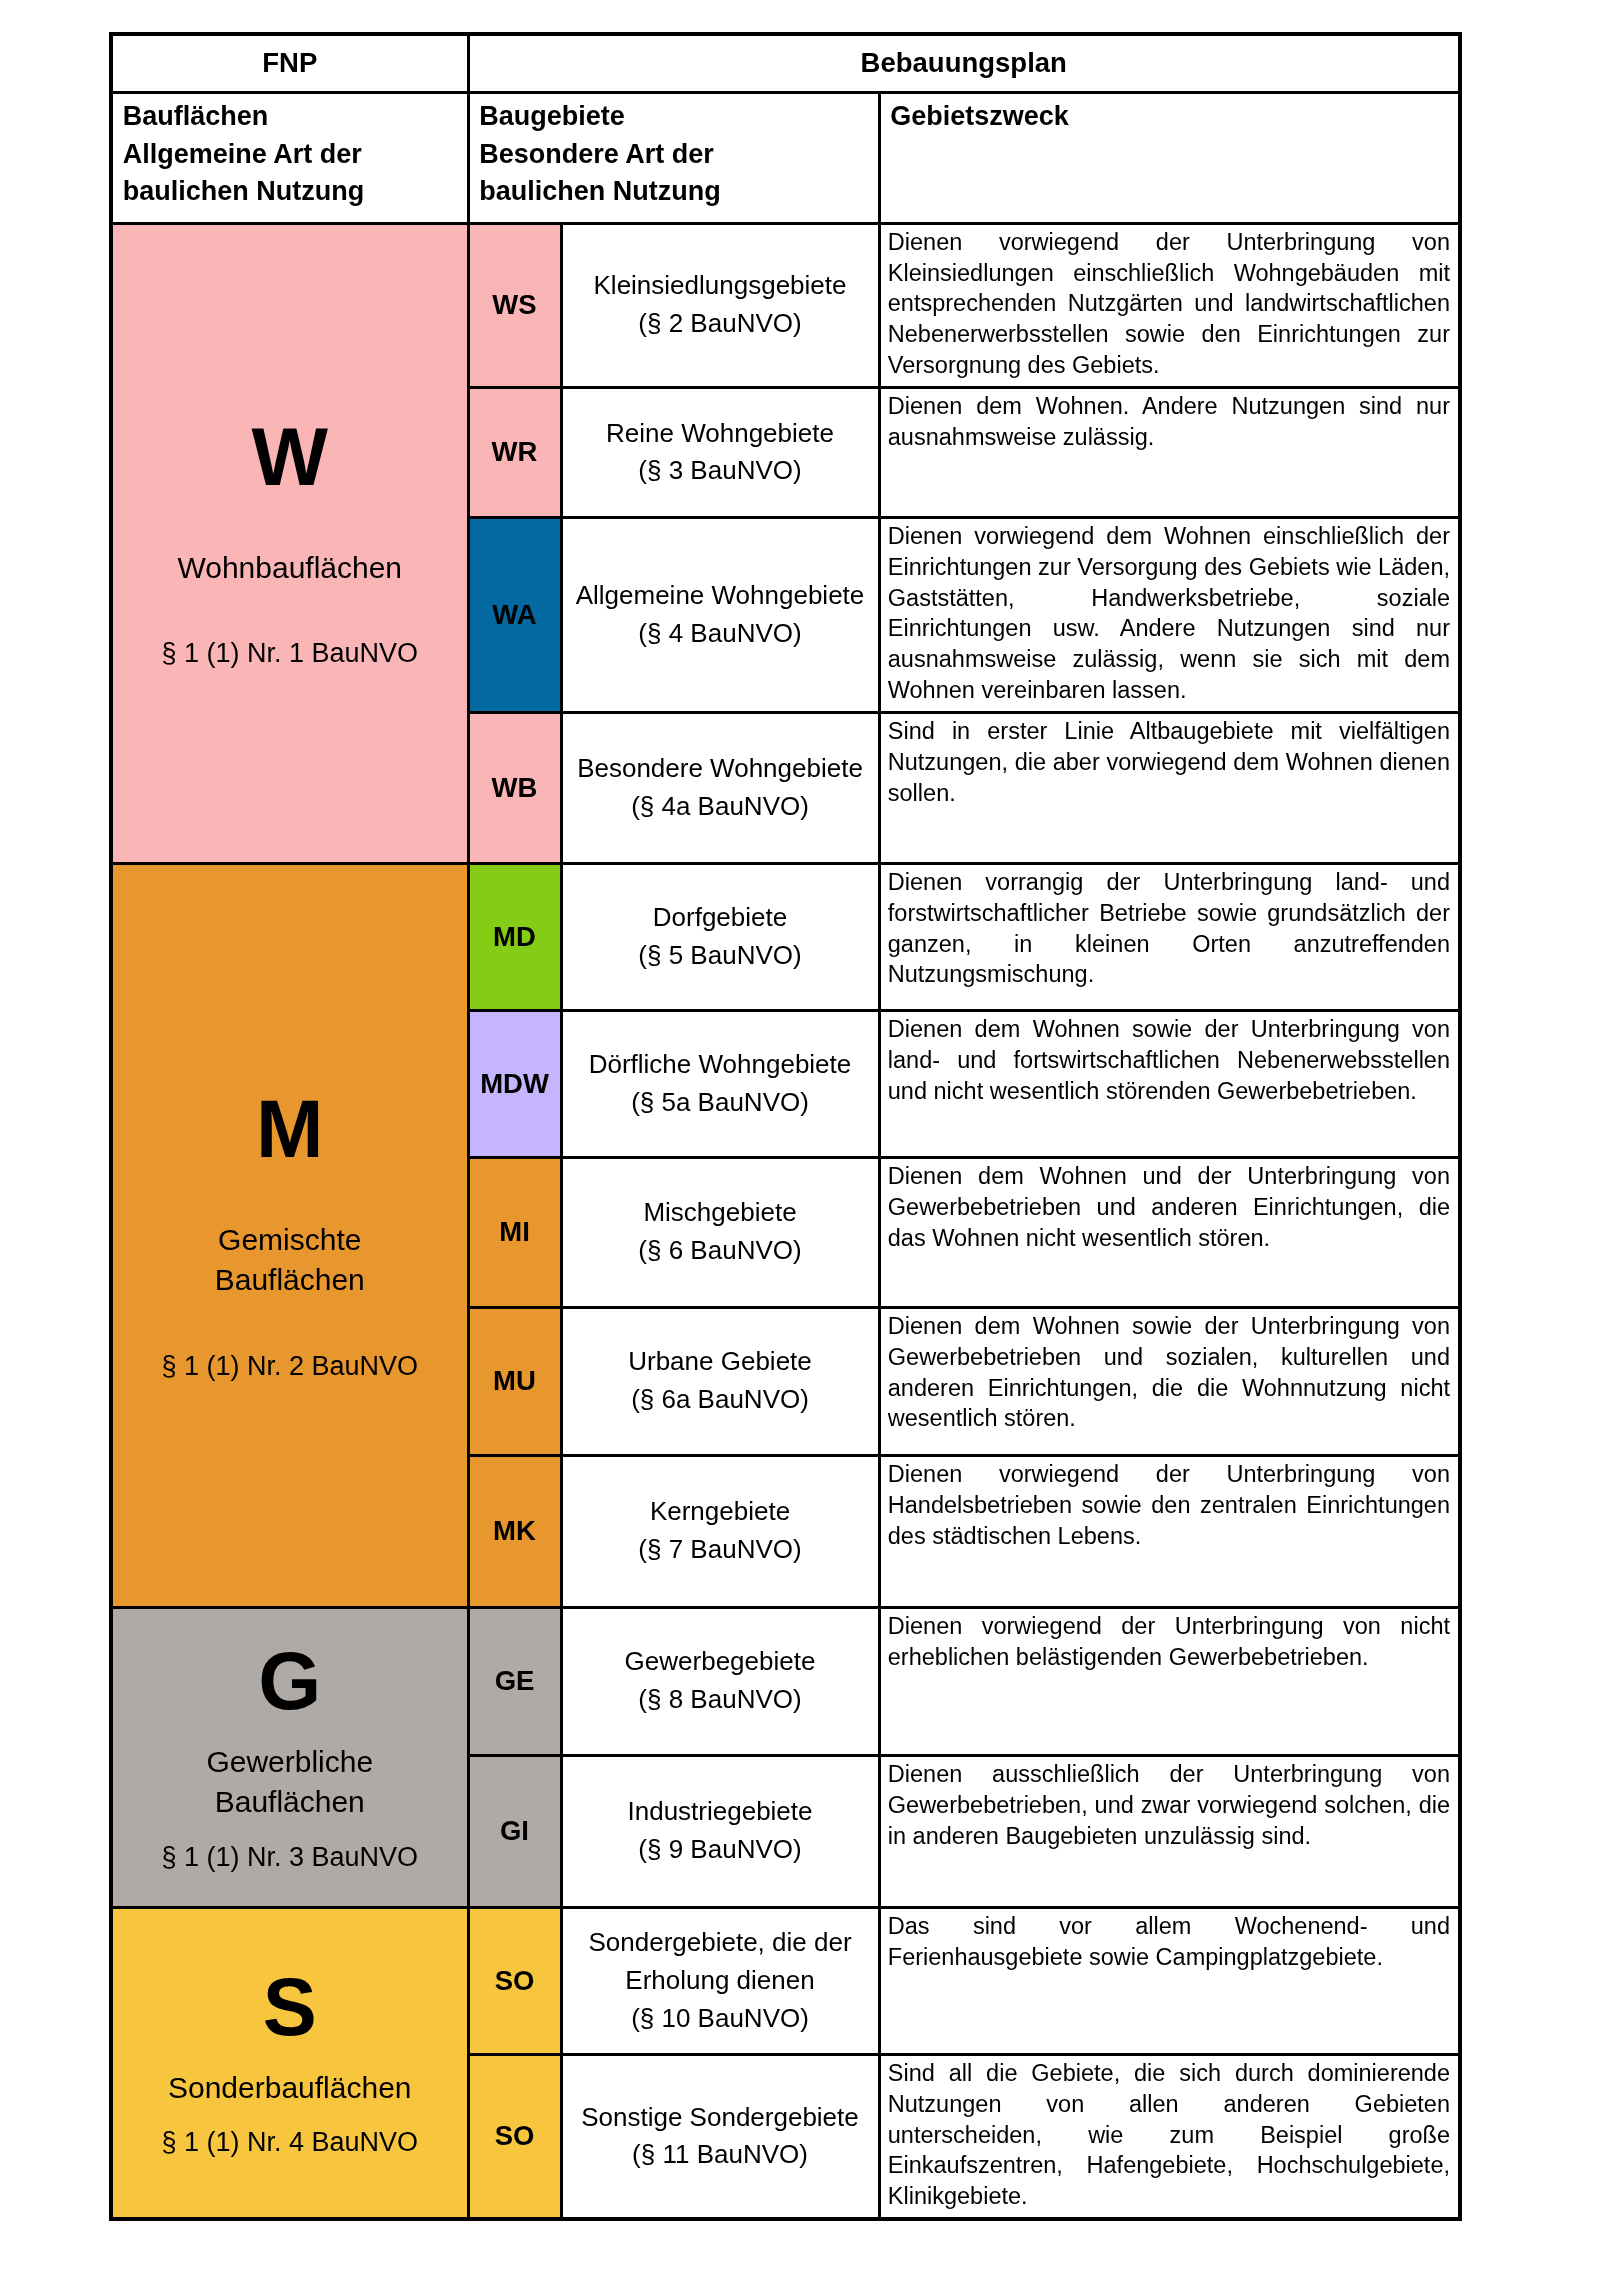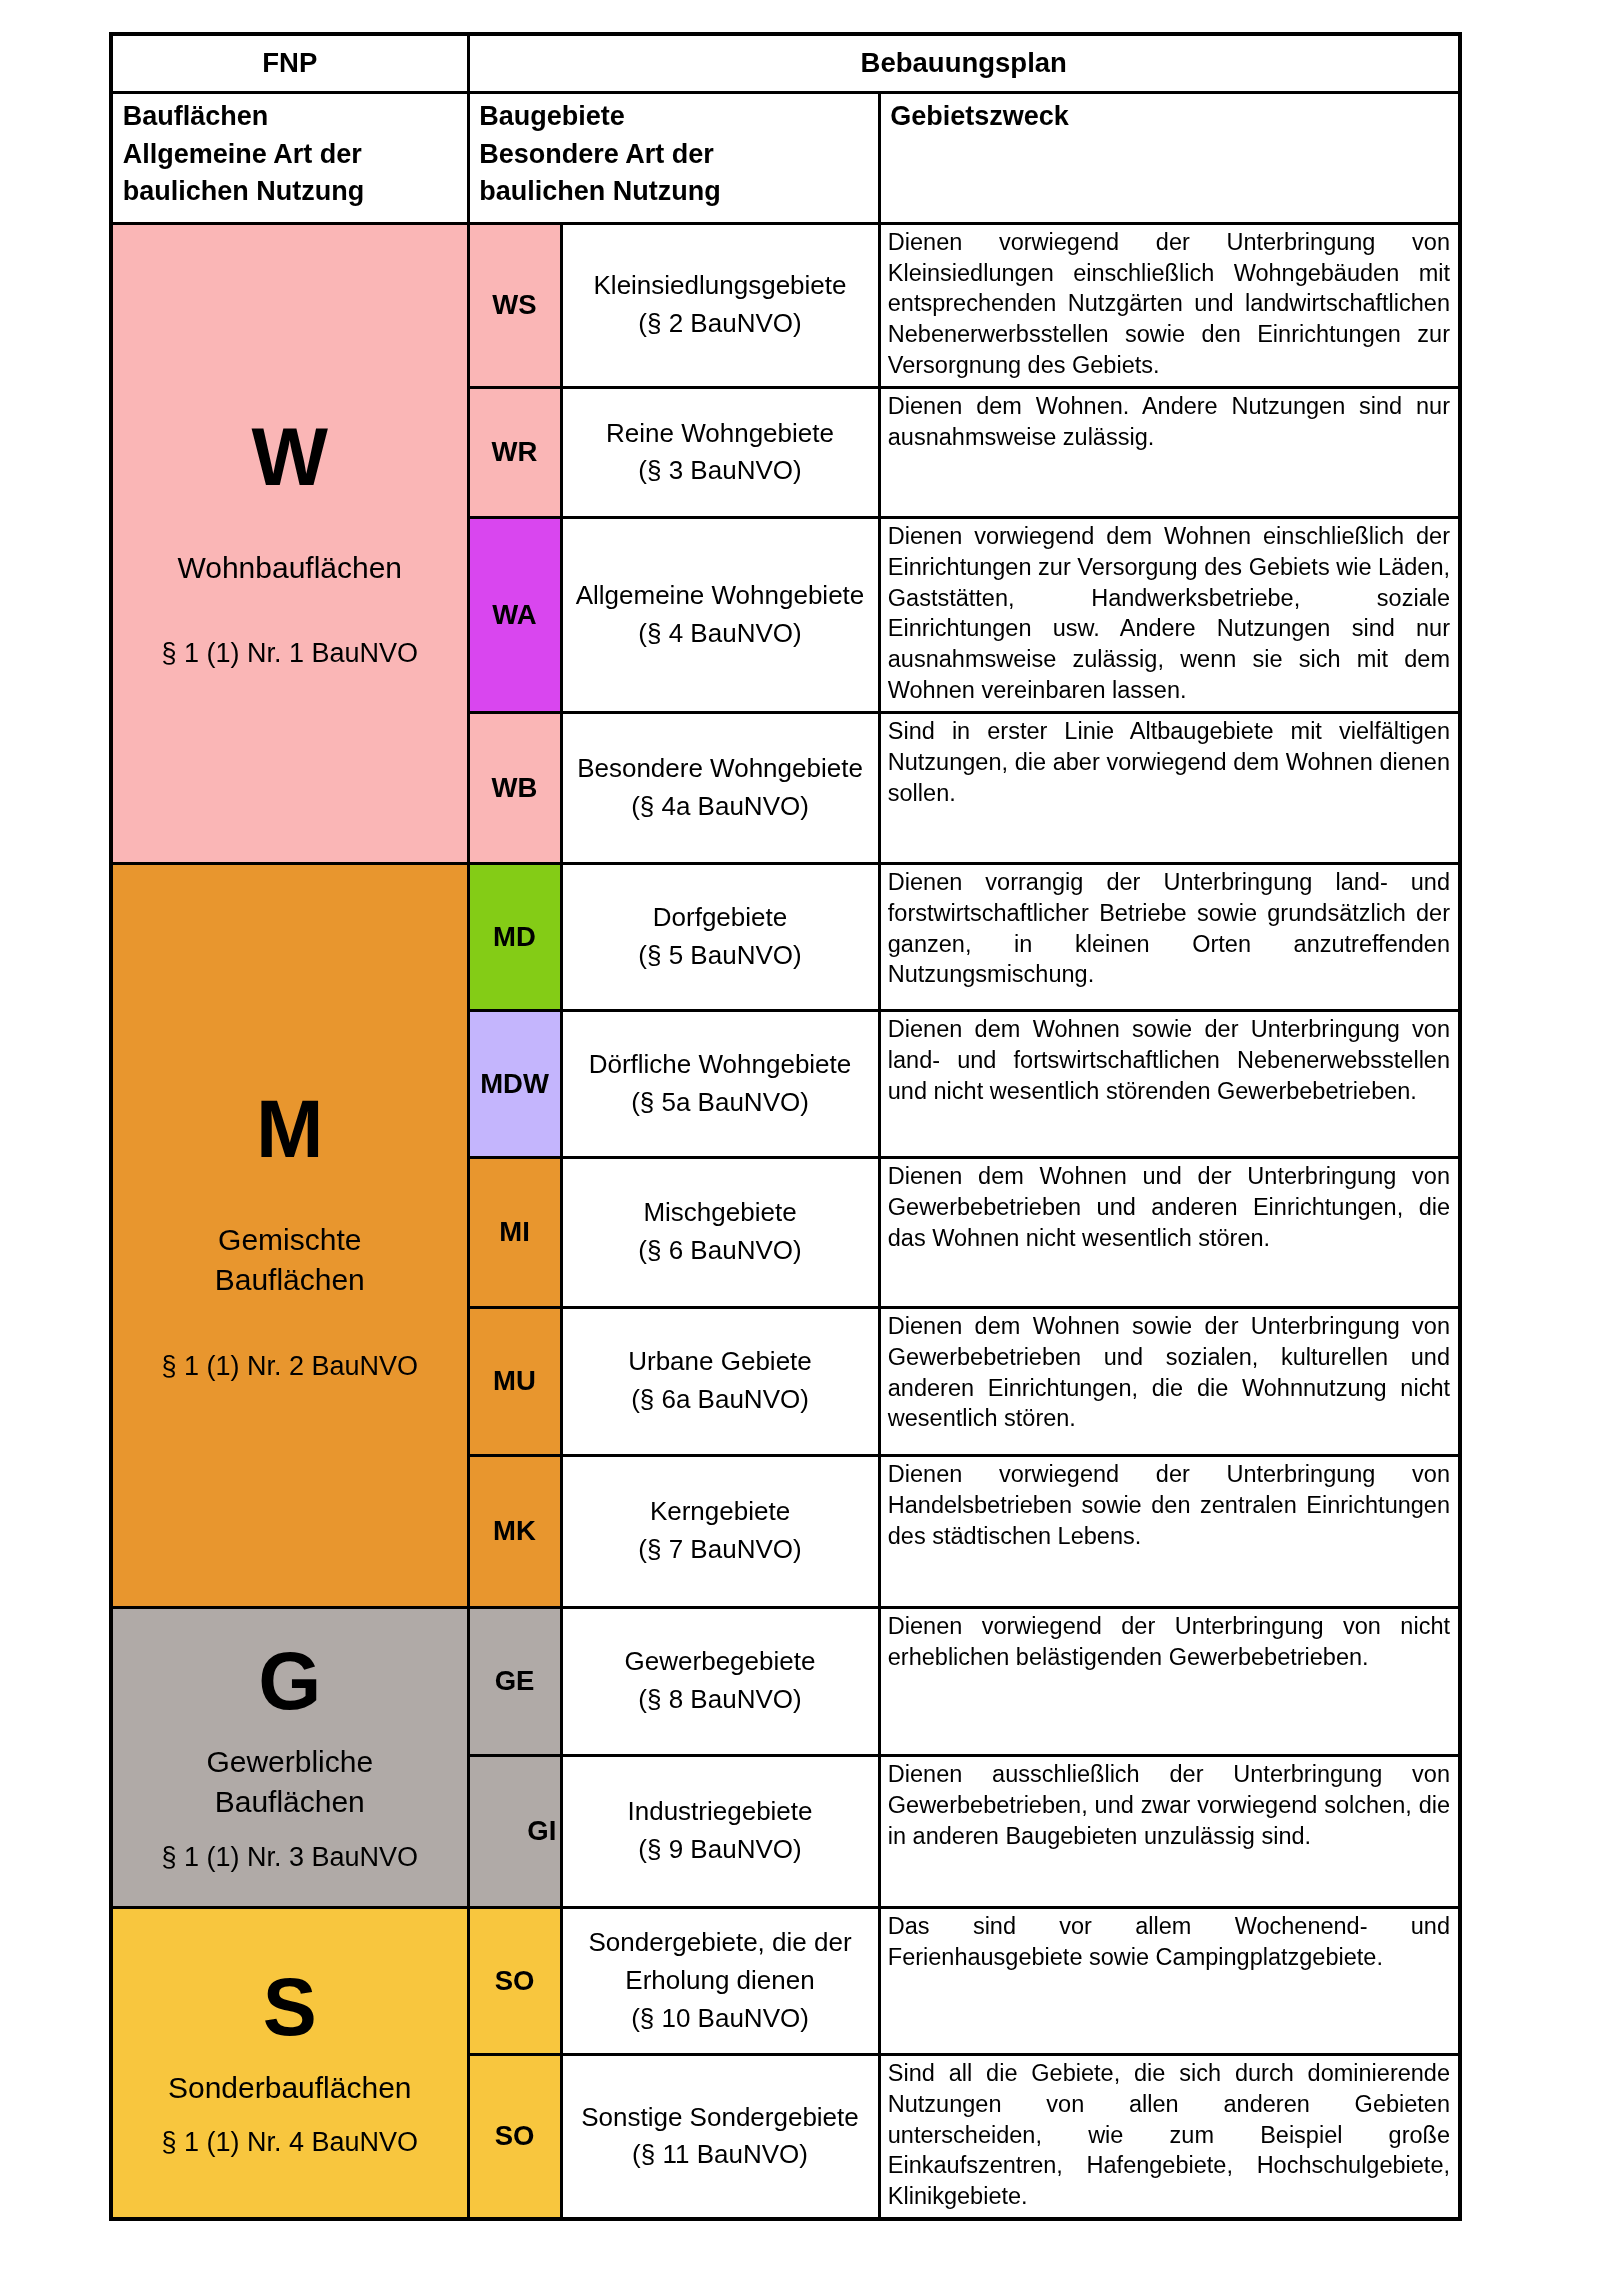"WA" td.code { background: #d946ef -> #0369a1 }
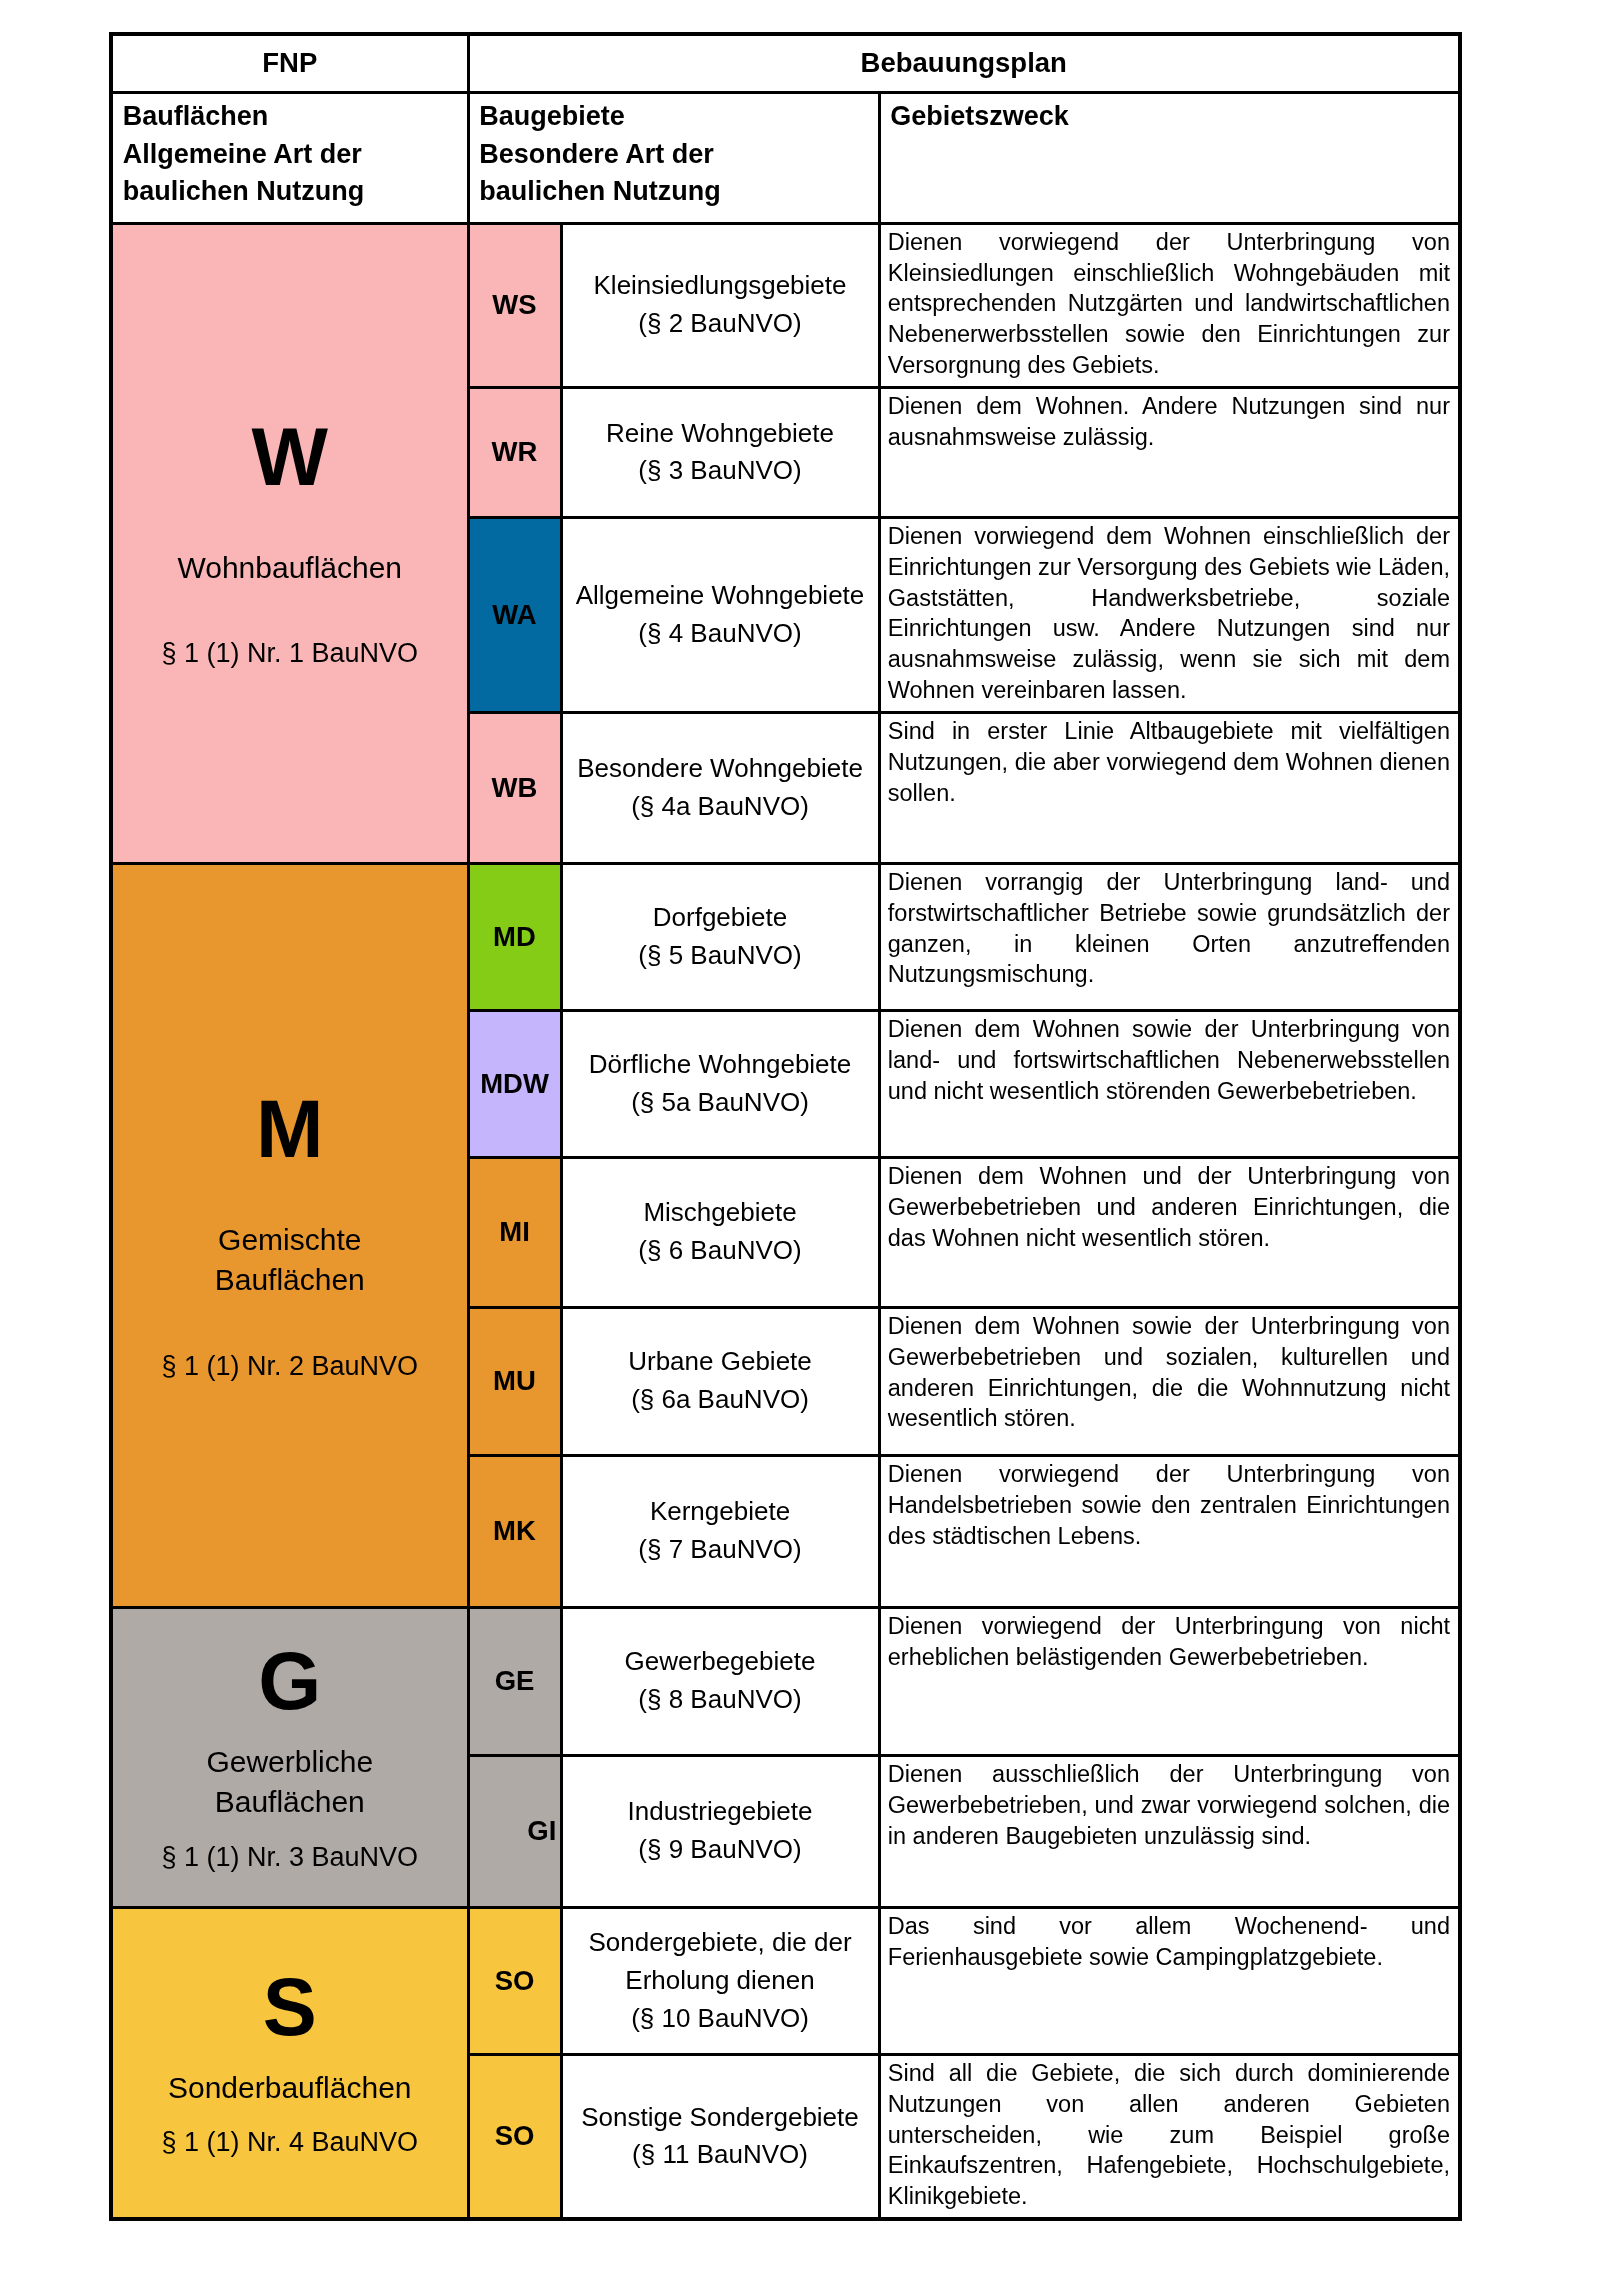"GI" td.code { text-align: right -> none }
